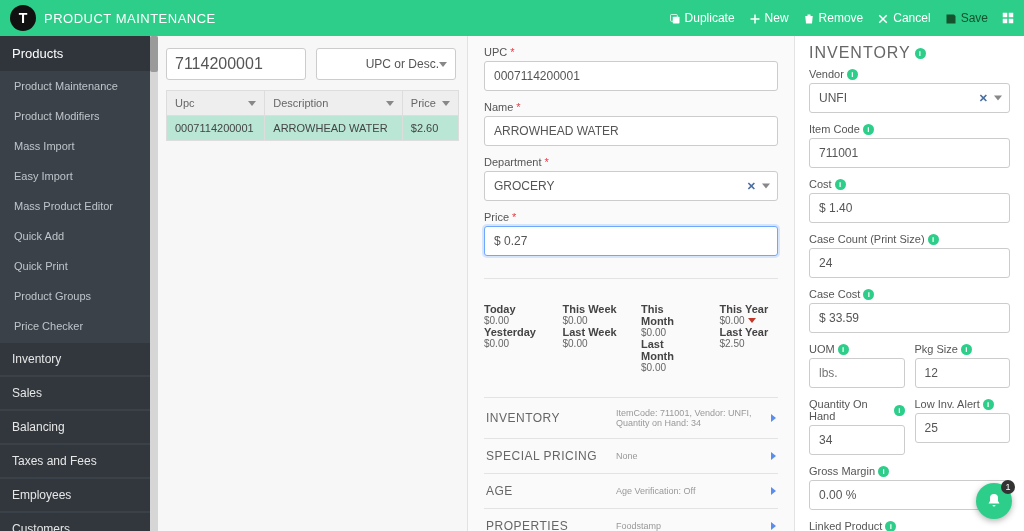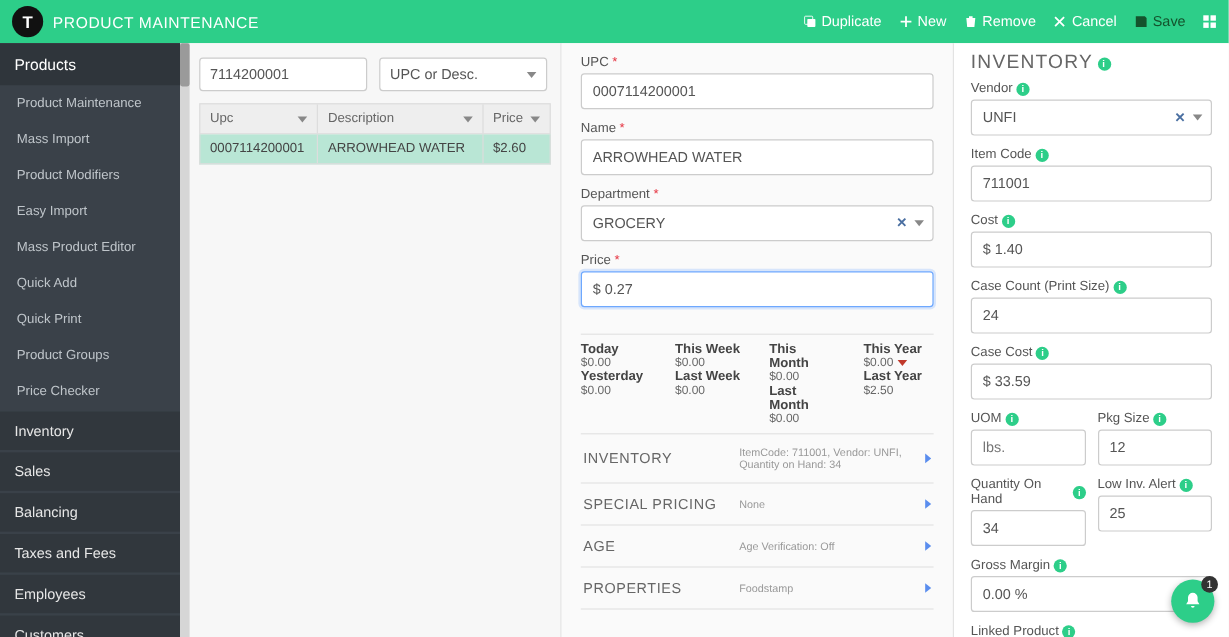"Duplicate" .top-actions .act { align-items: center -> flex-end }
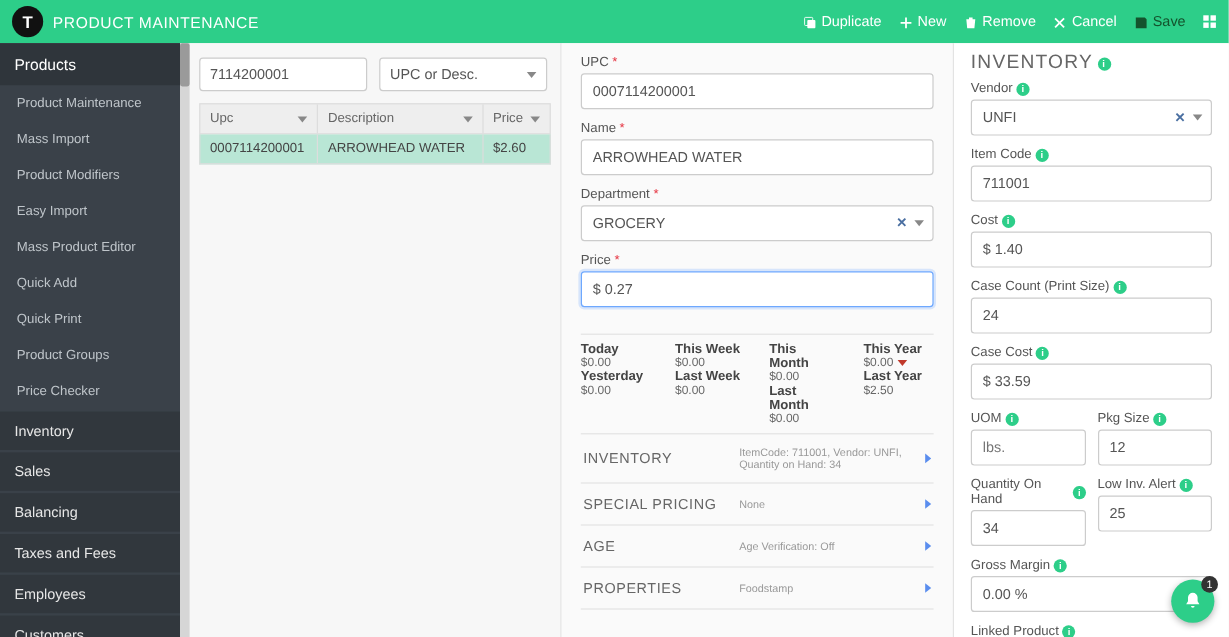"7114200001" .txt { font-size: 12px -> 16px }
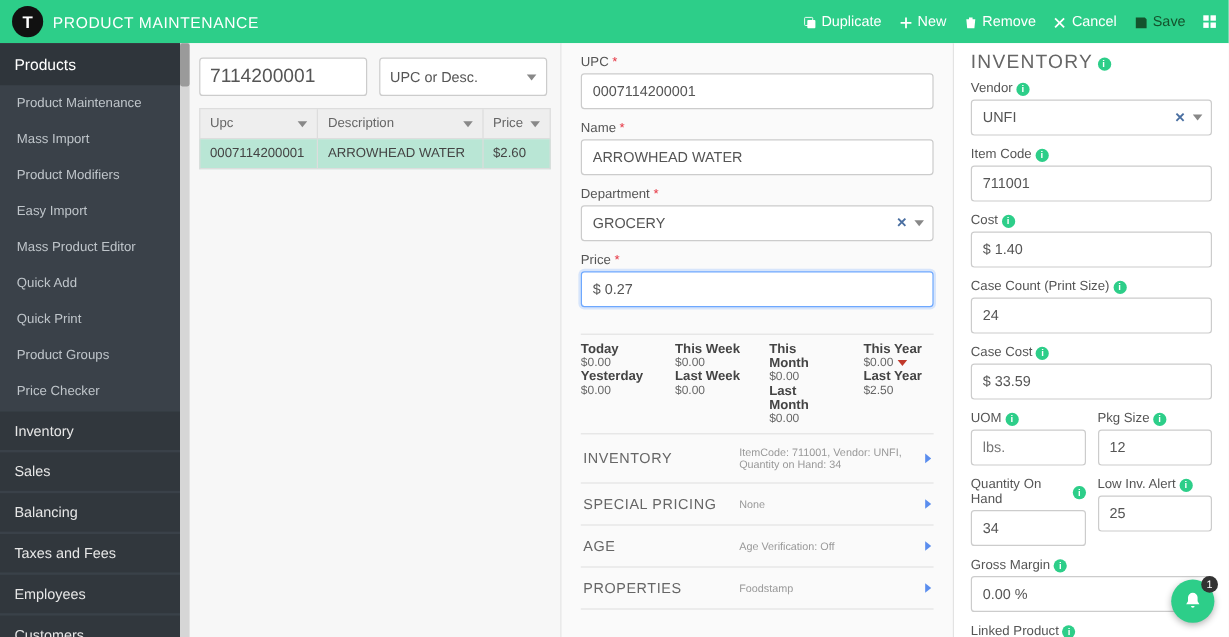"UPC or Desc." .sel { justify-content: space-between -> flex-end }
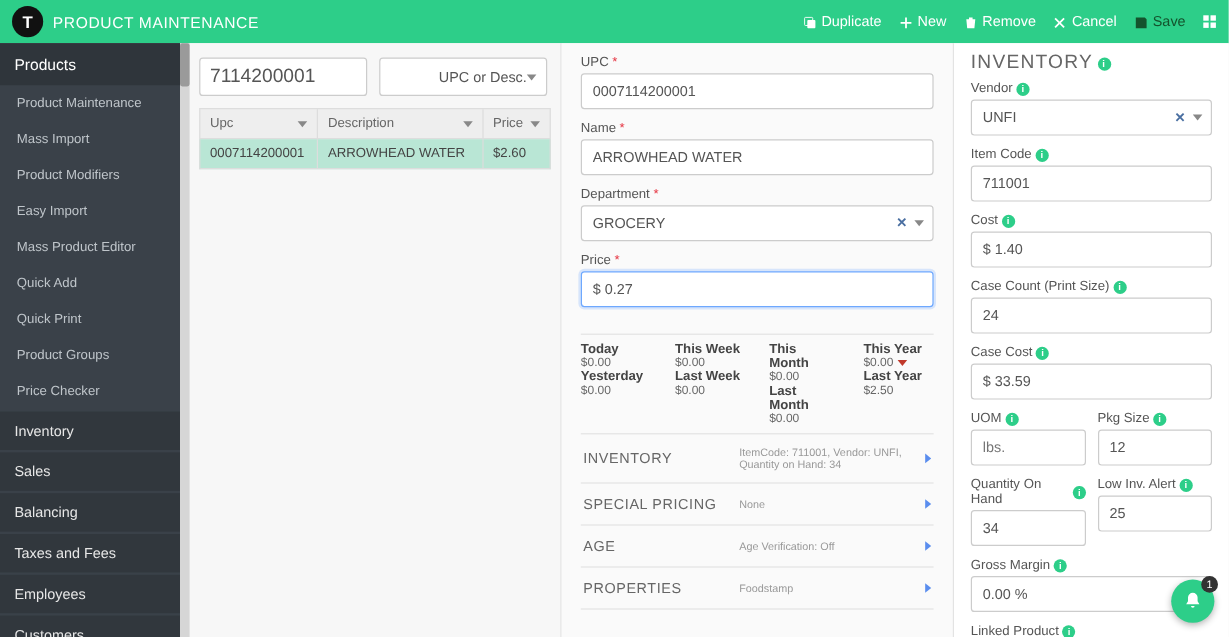"Mass Import" div.sub { order: before "Product Modifiers" -> after "Product Modifiers" }
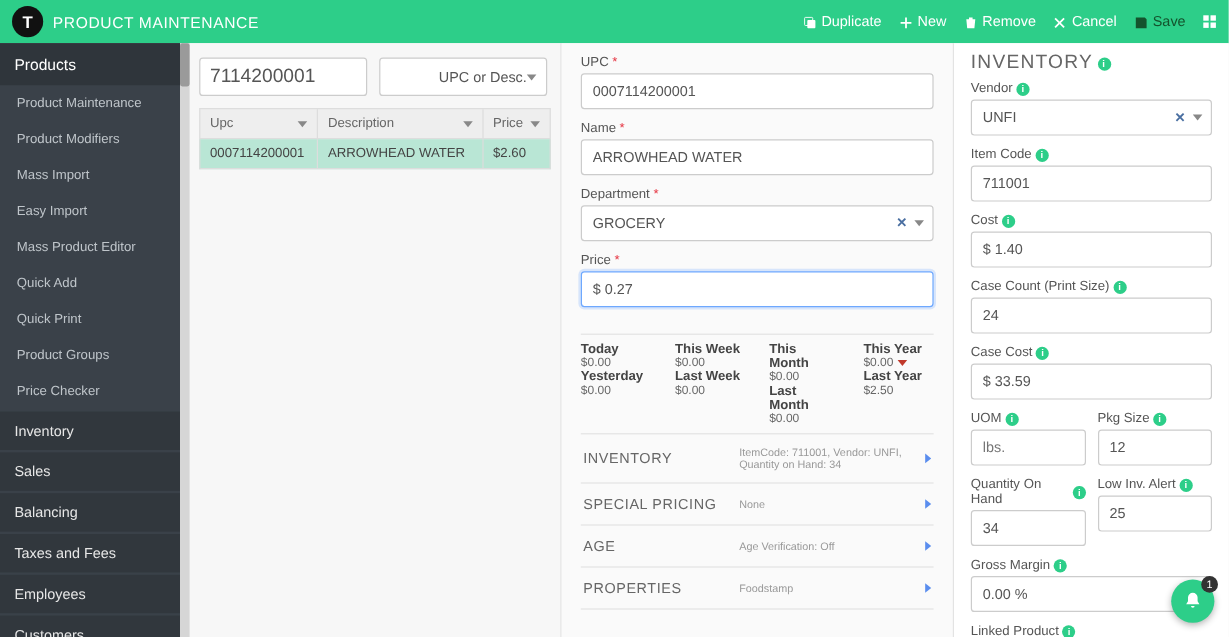"Today" .stats { padding: 6px 0 -> 24px 0 }
